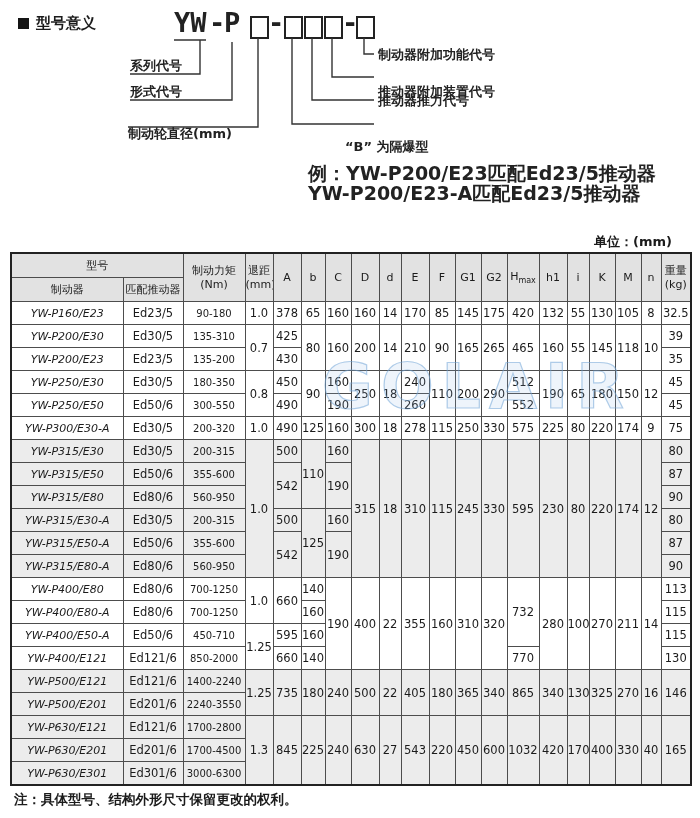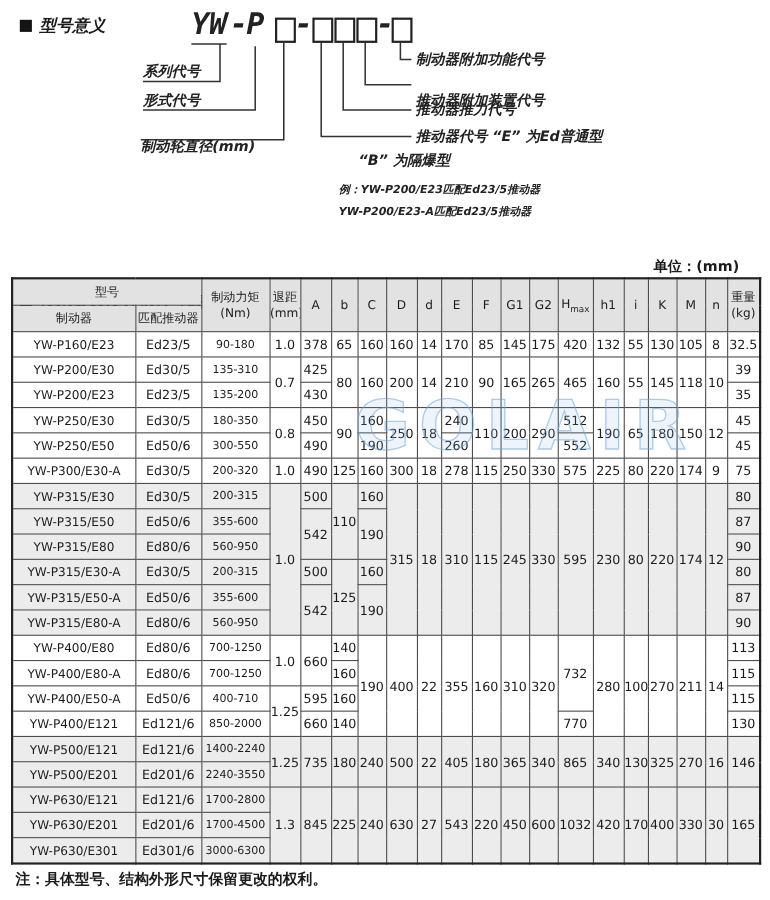"型号意义" .diagram { font-style: italic -> none }
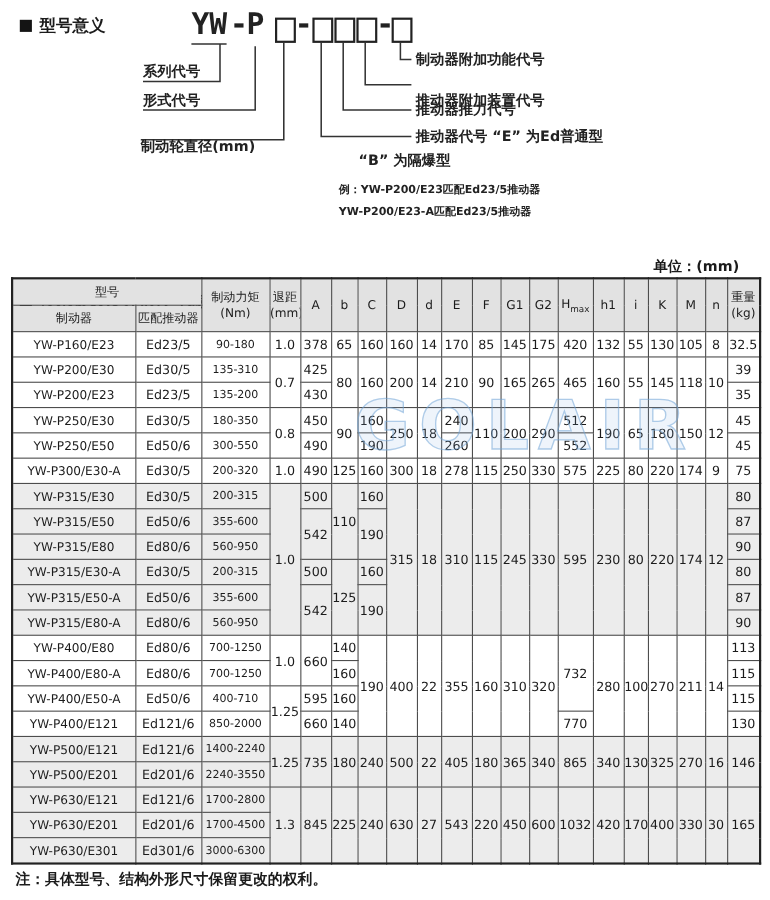"推动器代号 “E” 为Ed普通型" span.diag-label { html: <span>推动器代号 “E” 为Ed普通型</span> -> none }
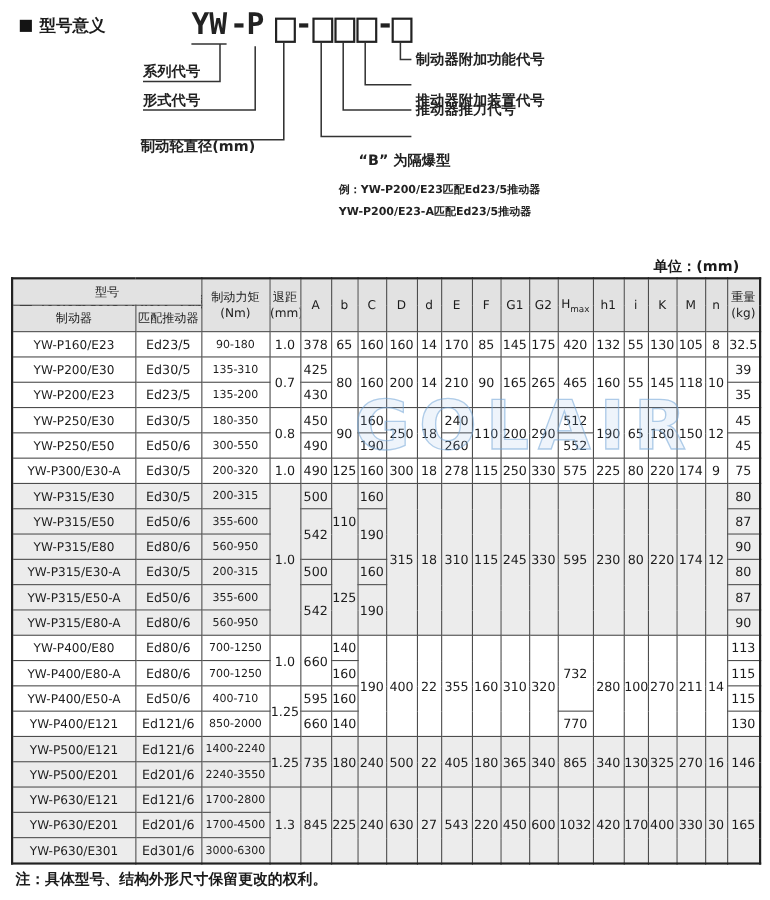"“B” 为隔爆型" span.diag-label { left: 326px -> 345px }
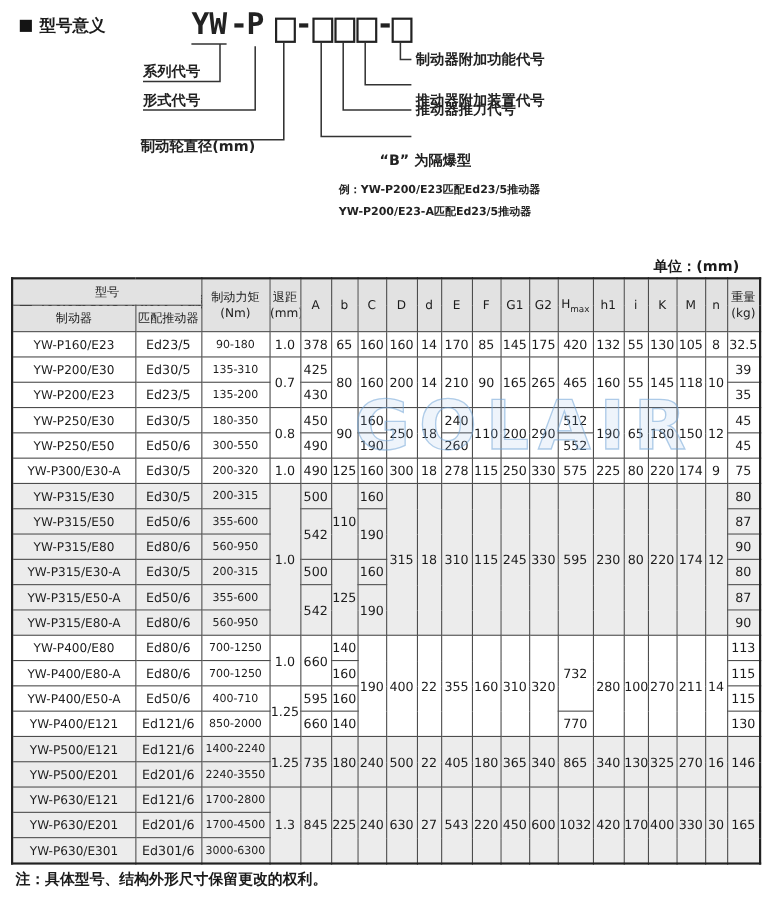"例：YW-P200/E23匹配Ed23/5推动器" .examples { font-size: 10px -> 19px }
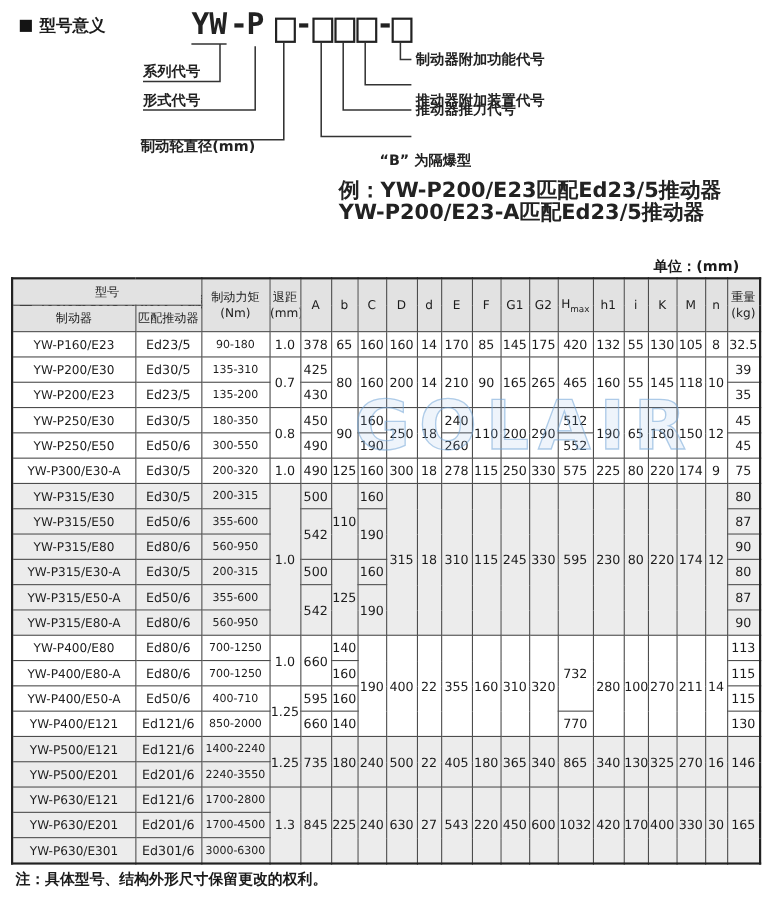"YW-P160/E23" table.spec tbody td:first-child { font-style: none -> italic }
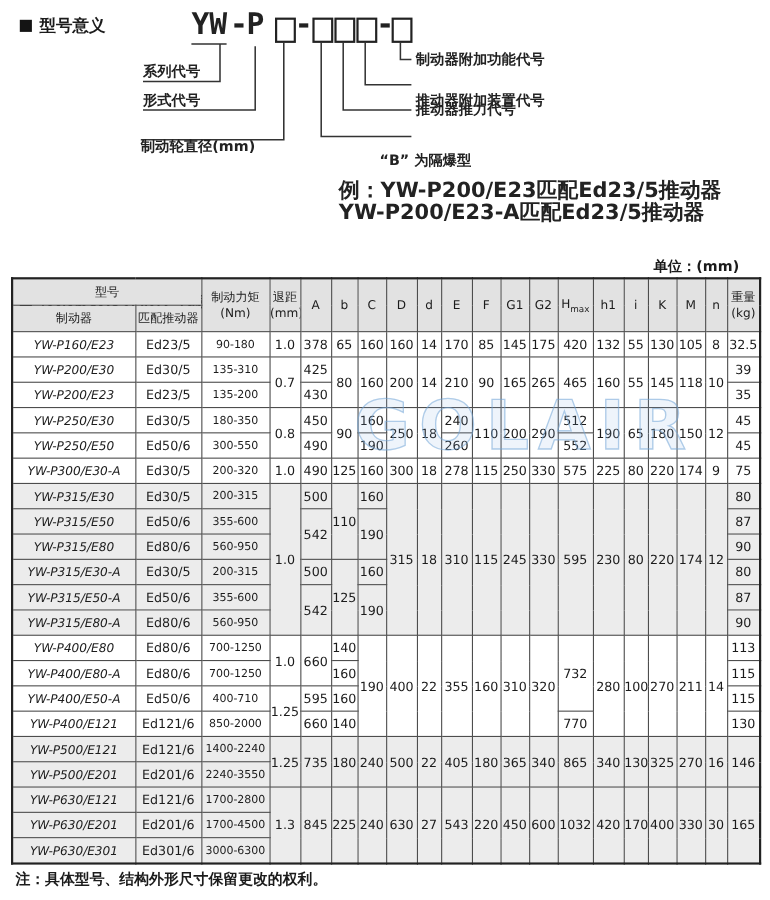"400-710" td { text: 400-710 -> 450-710 }
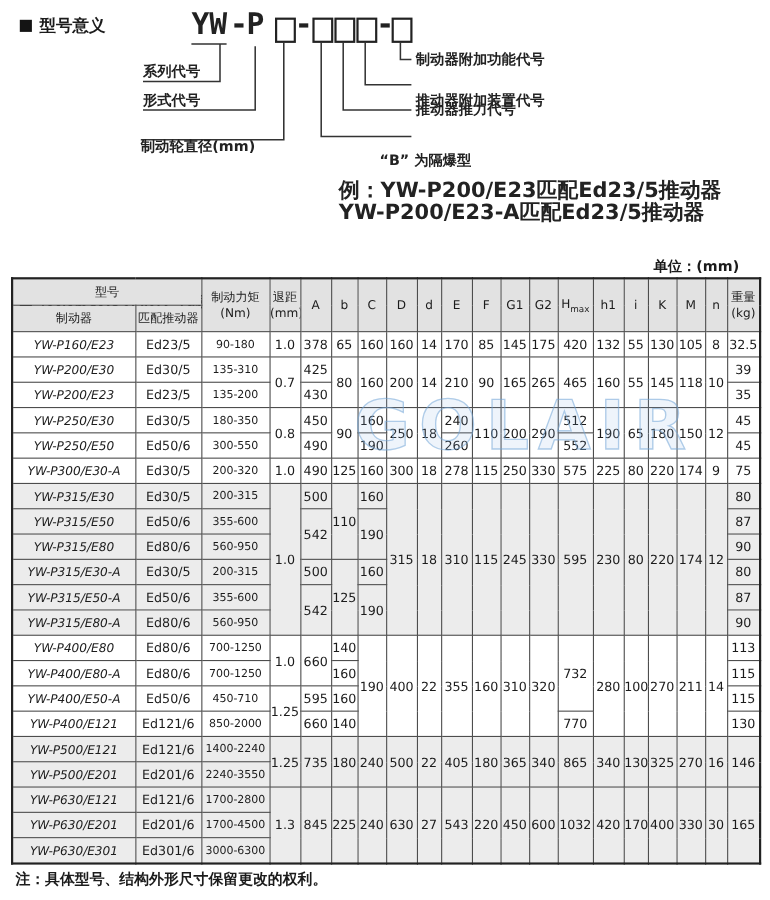"30" td { text: 30 -> 40 }
